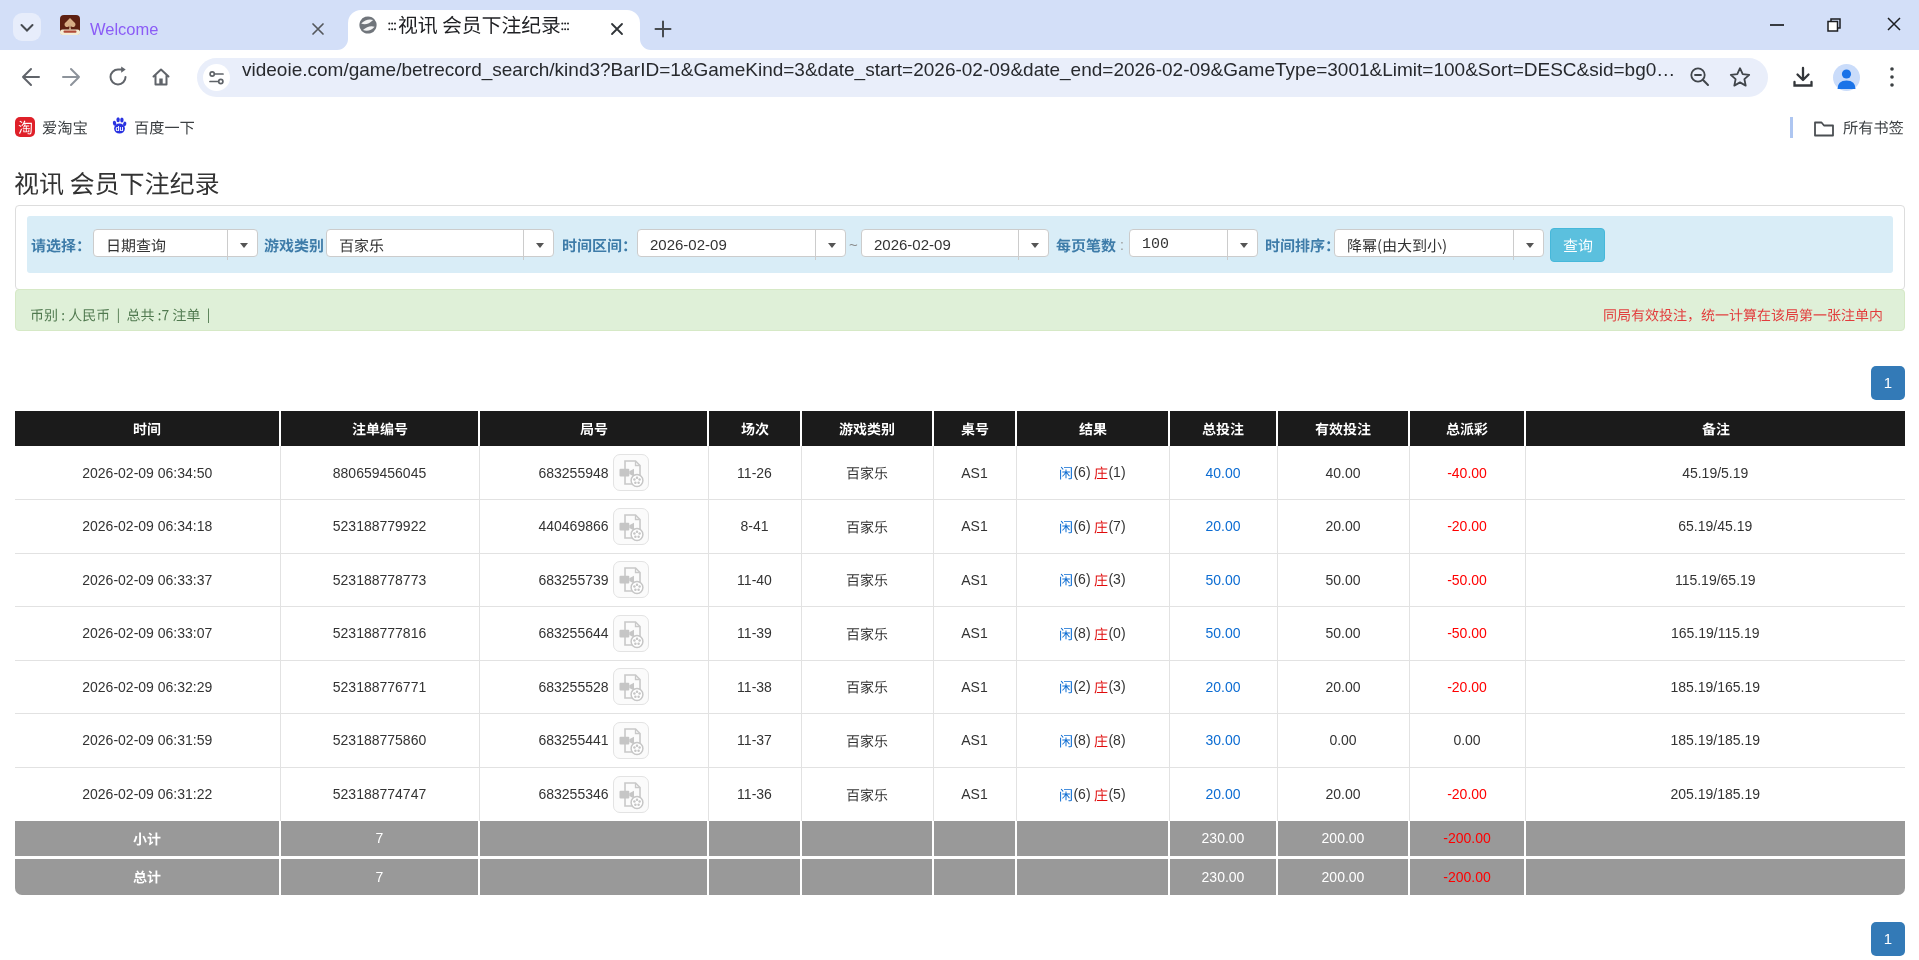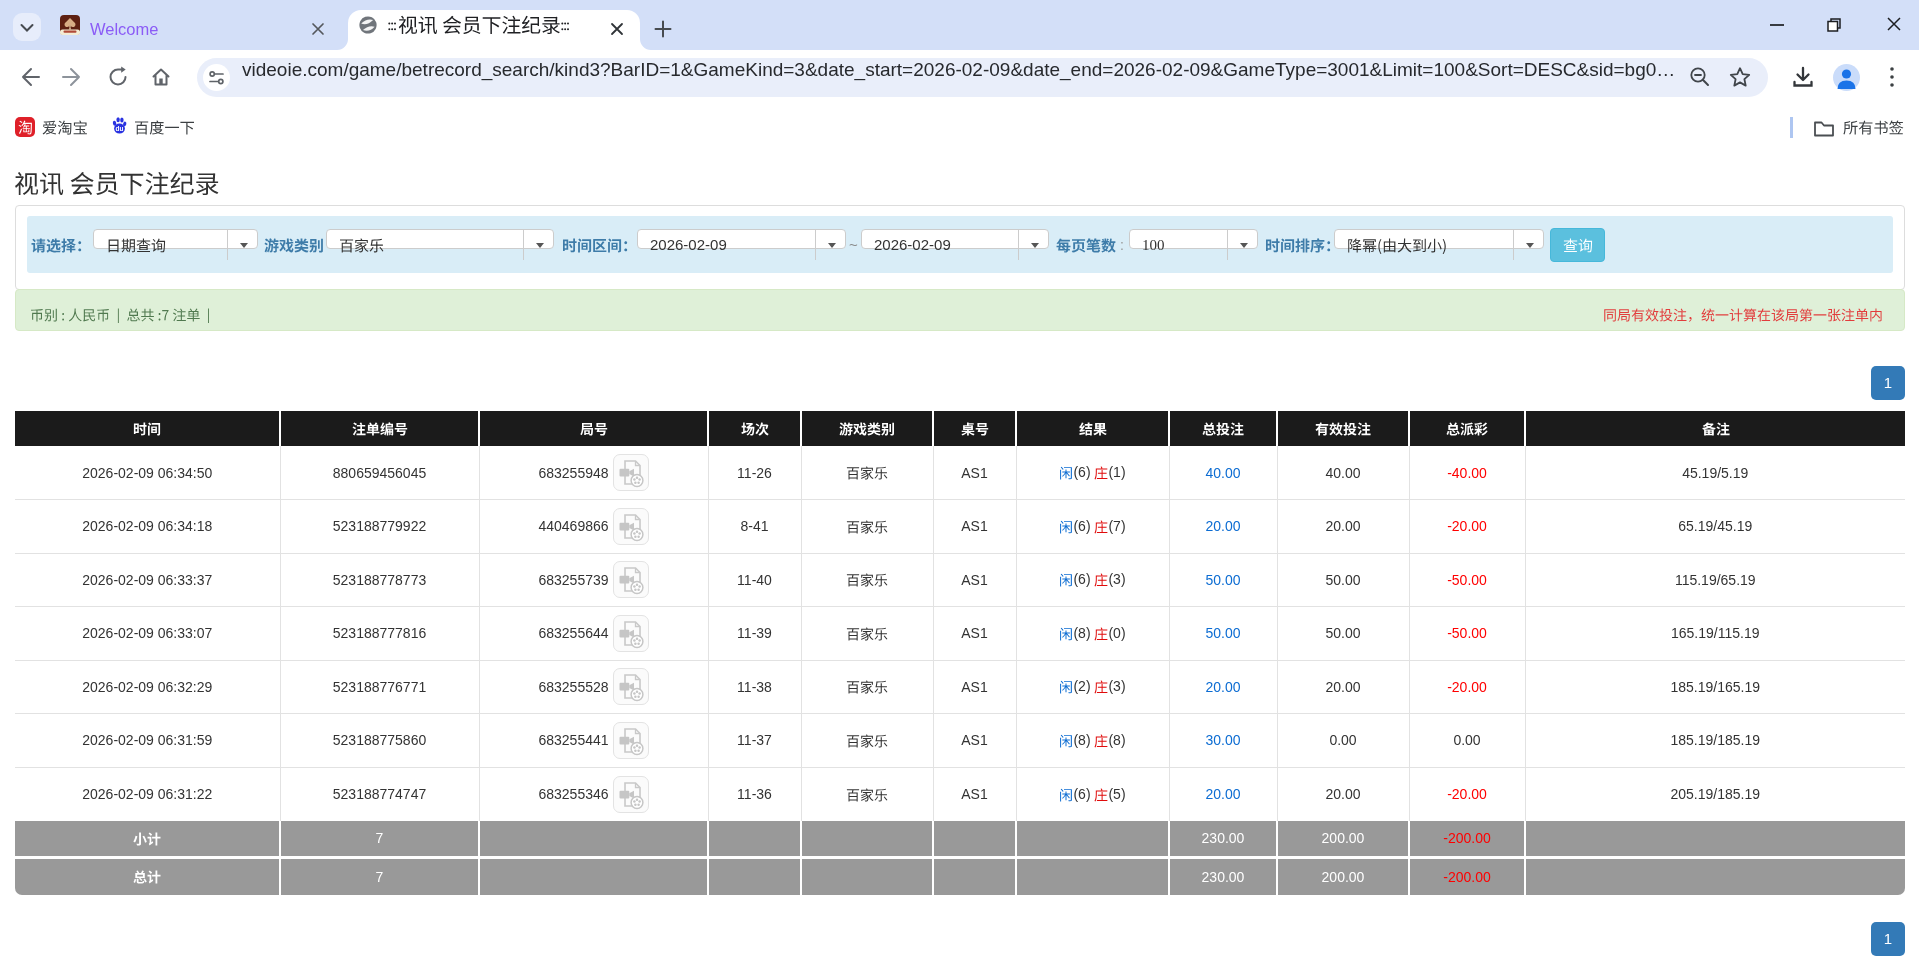"2026-02-09" .sel { height: 20px -> 28px }
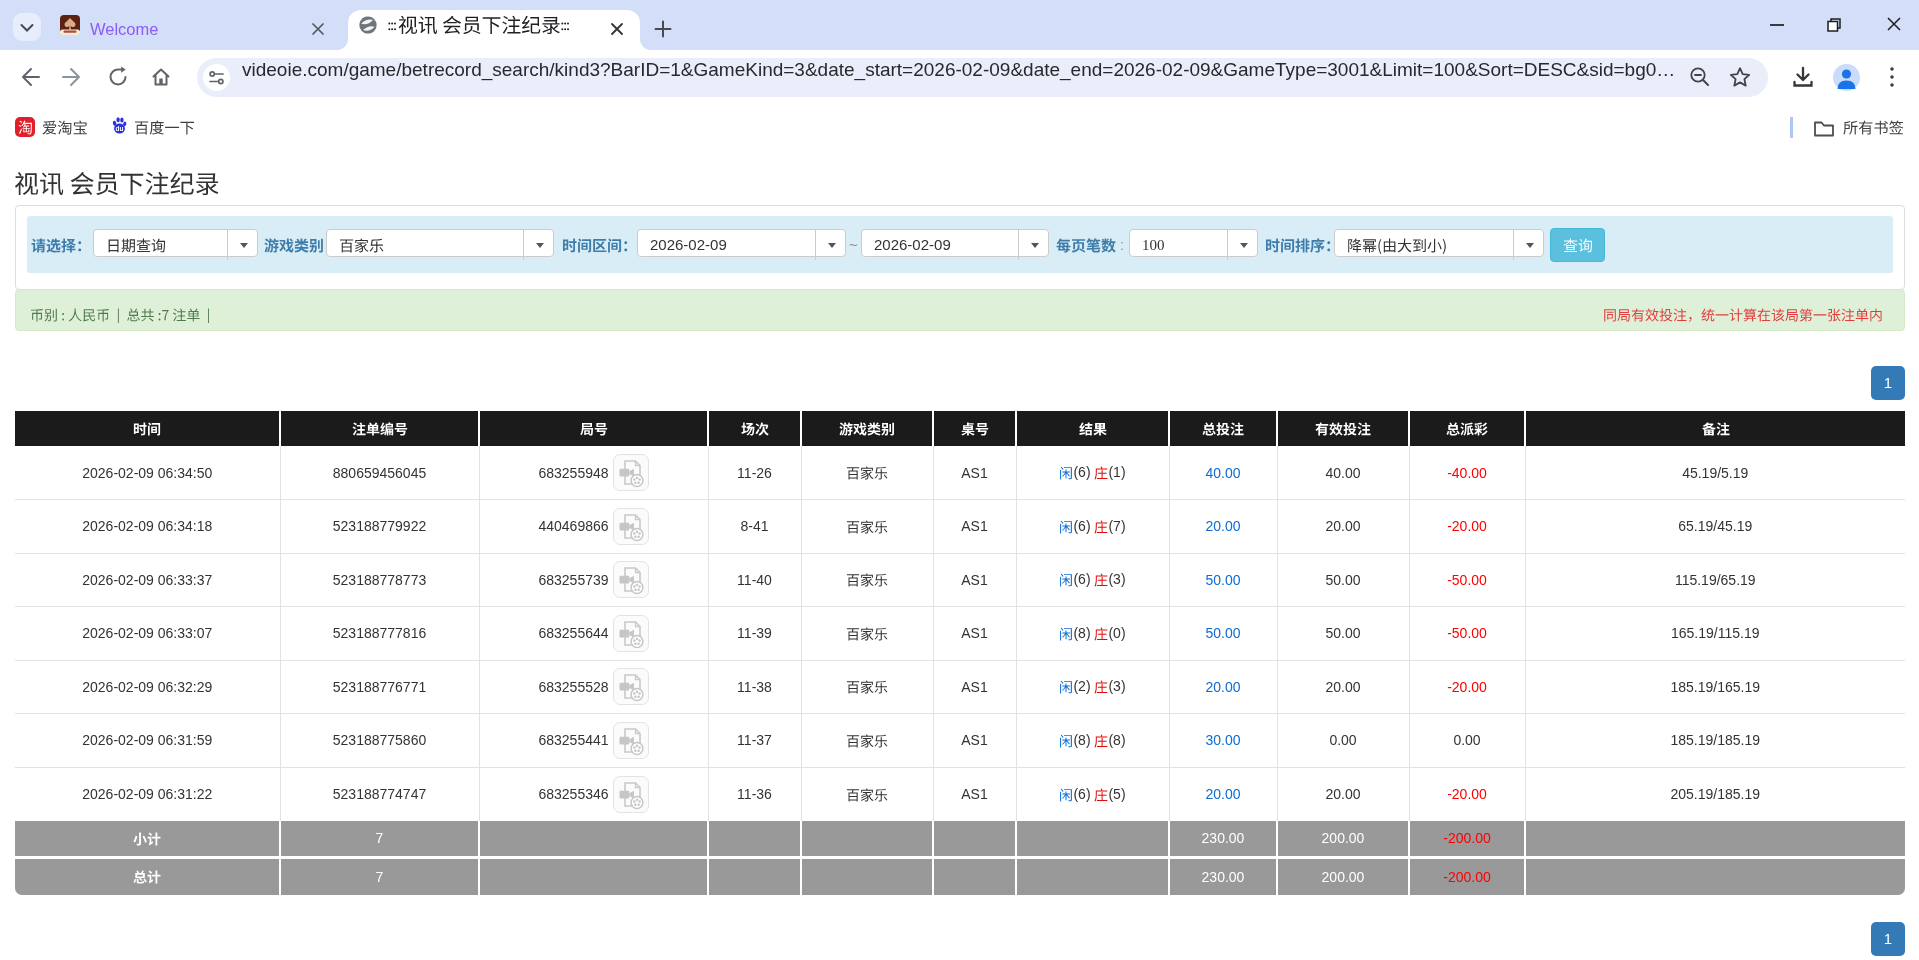"100" div.txt { font-family: Liberation Serif, serif -> Liberation Mono, monospace }
